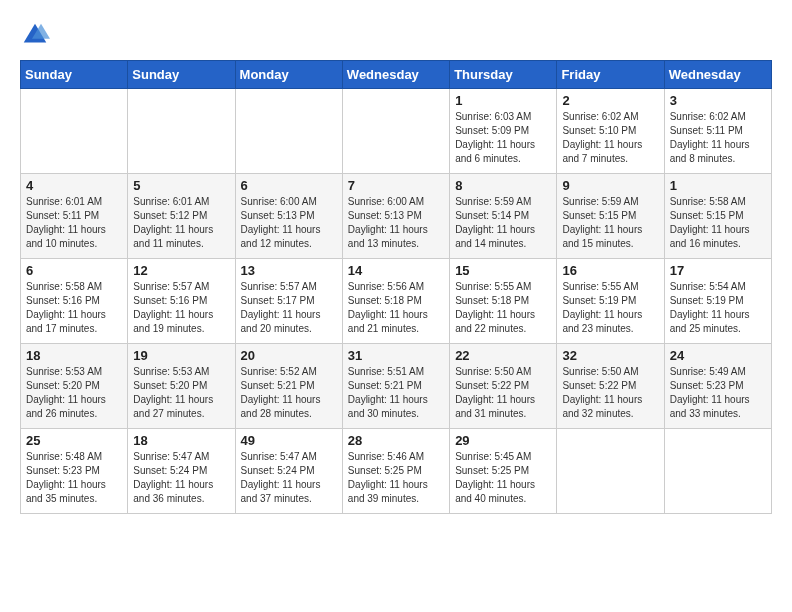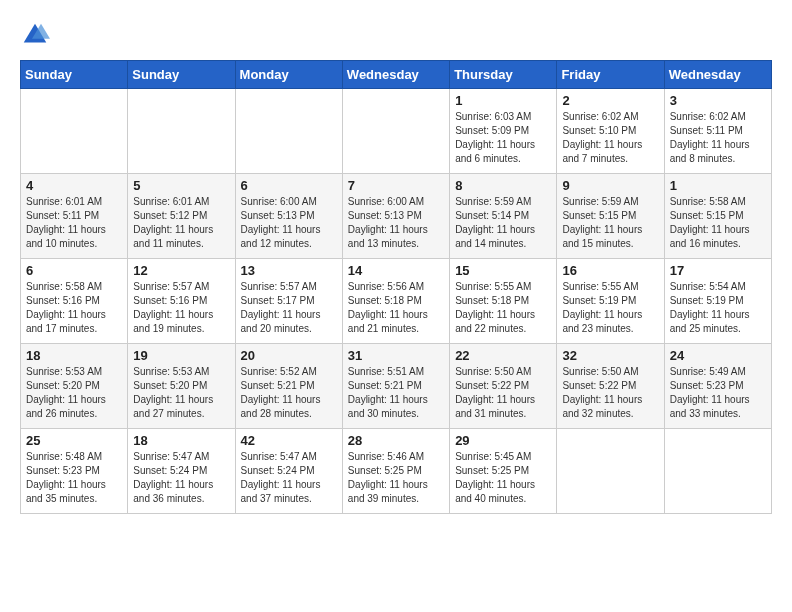"42" span.day-number { text: 42 -> 49 }
